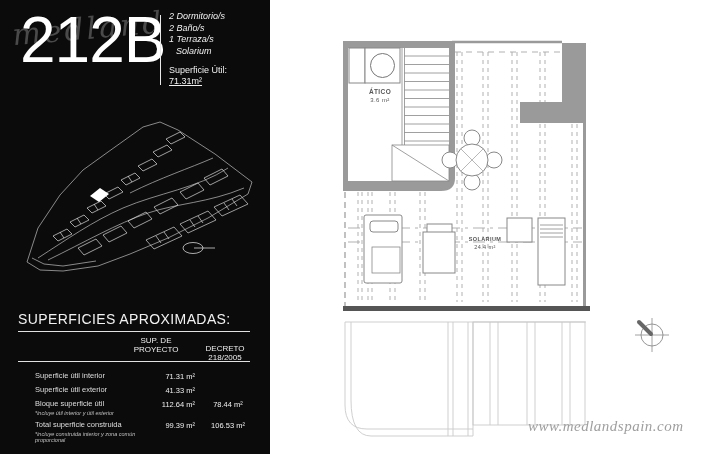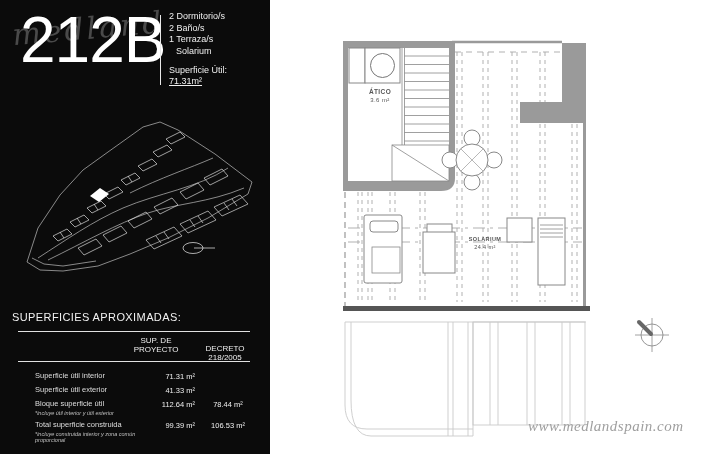"2 Dormitorio/s" .features { font-style: none -> italic }
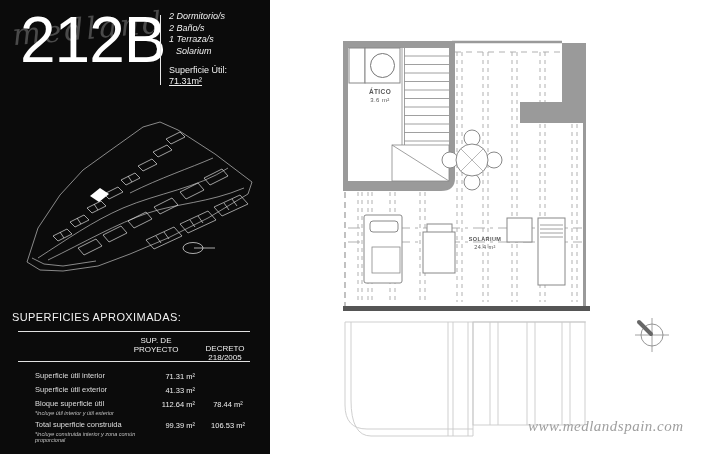"SUPERFICIES APROXIMADAS:" .tbl-title { font-size: 11px -> 14px; left: 12px -> 18px }
